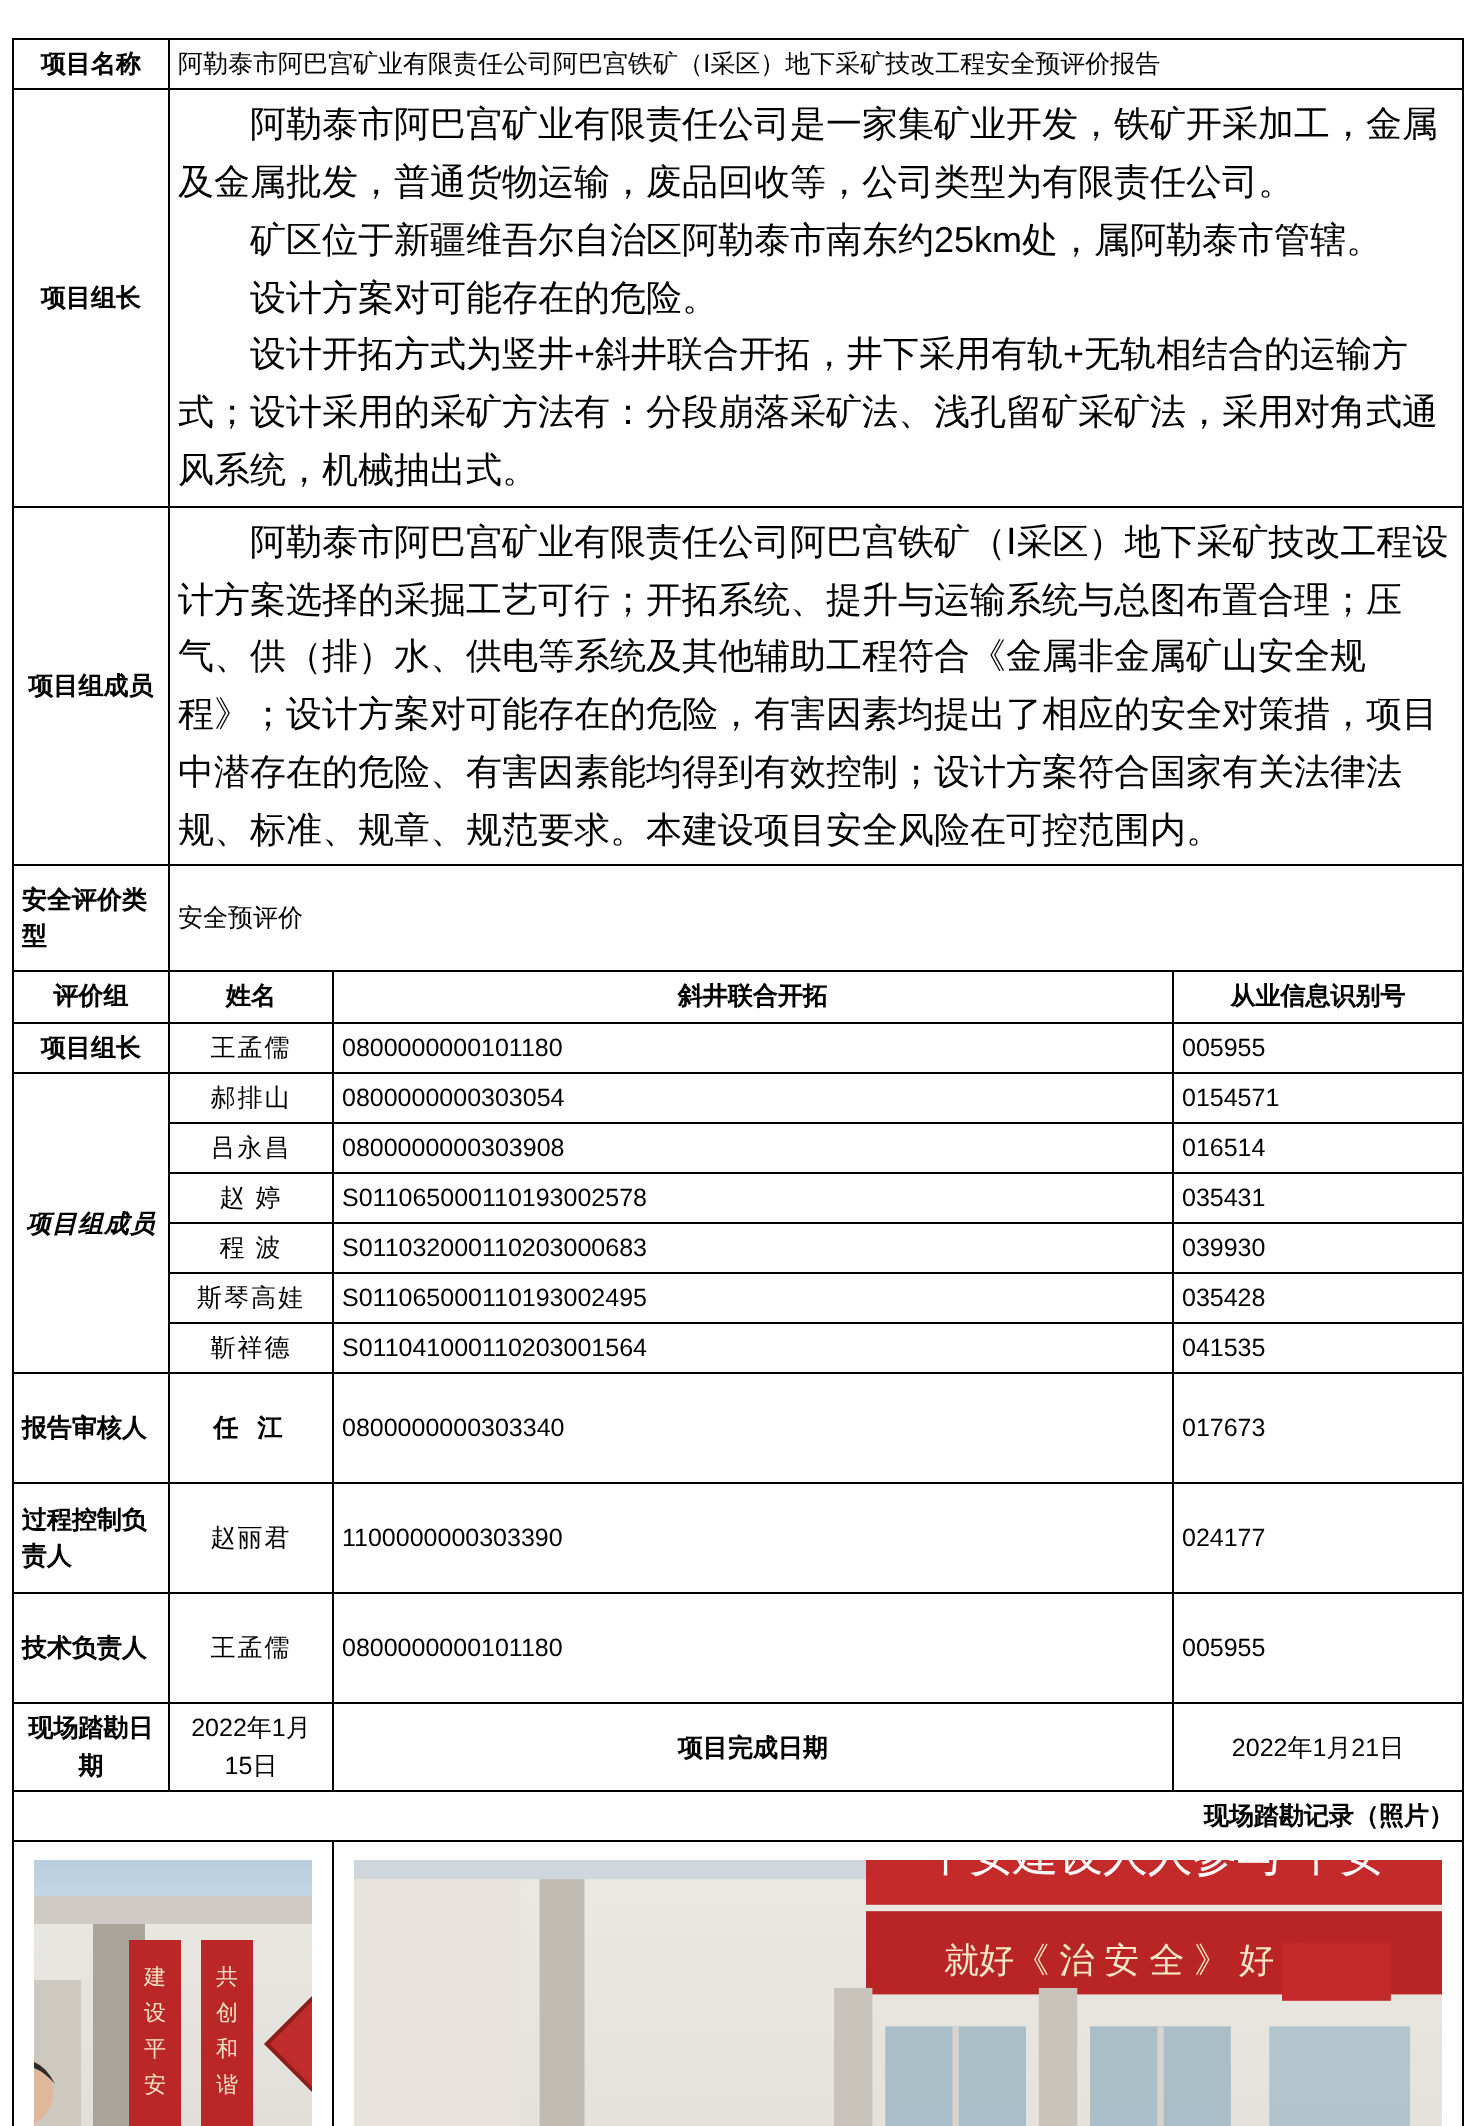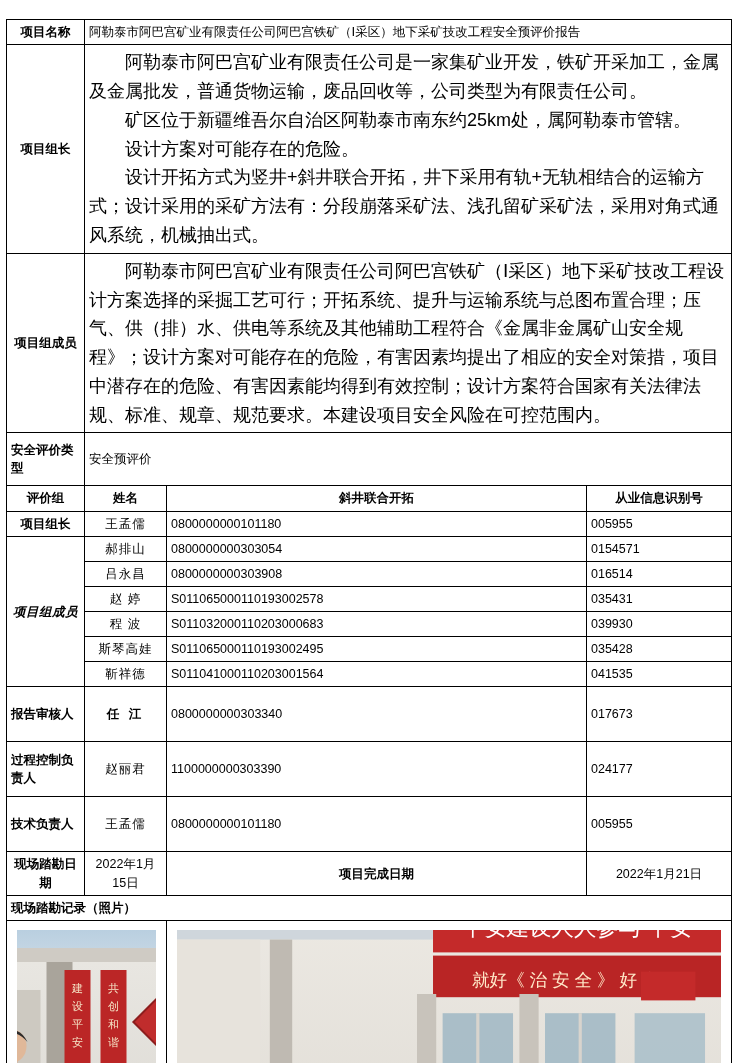"现场踏勘记录（照片）" .photos-head { text-align: left -> right }
